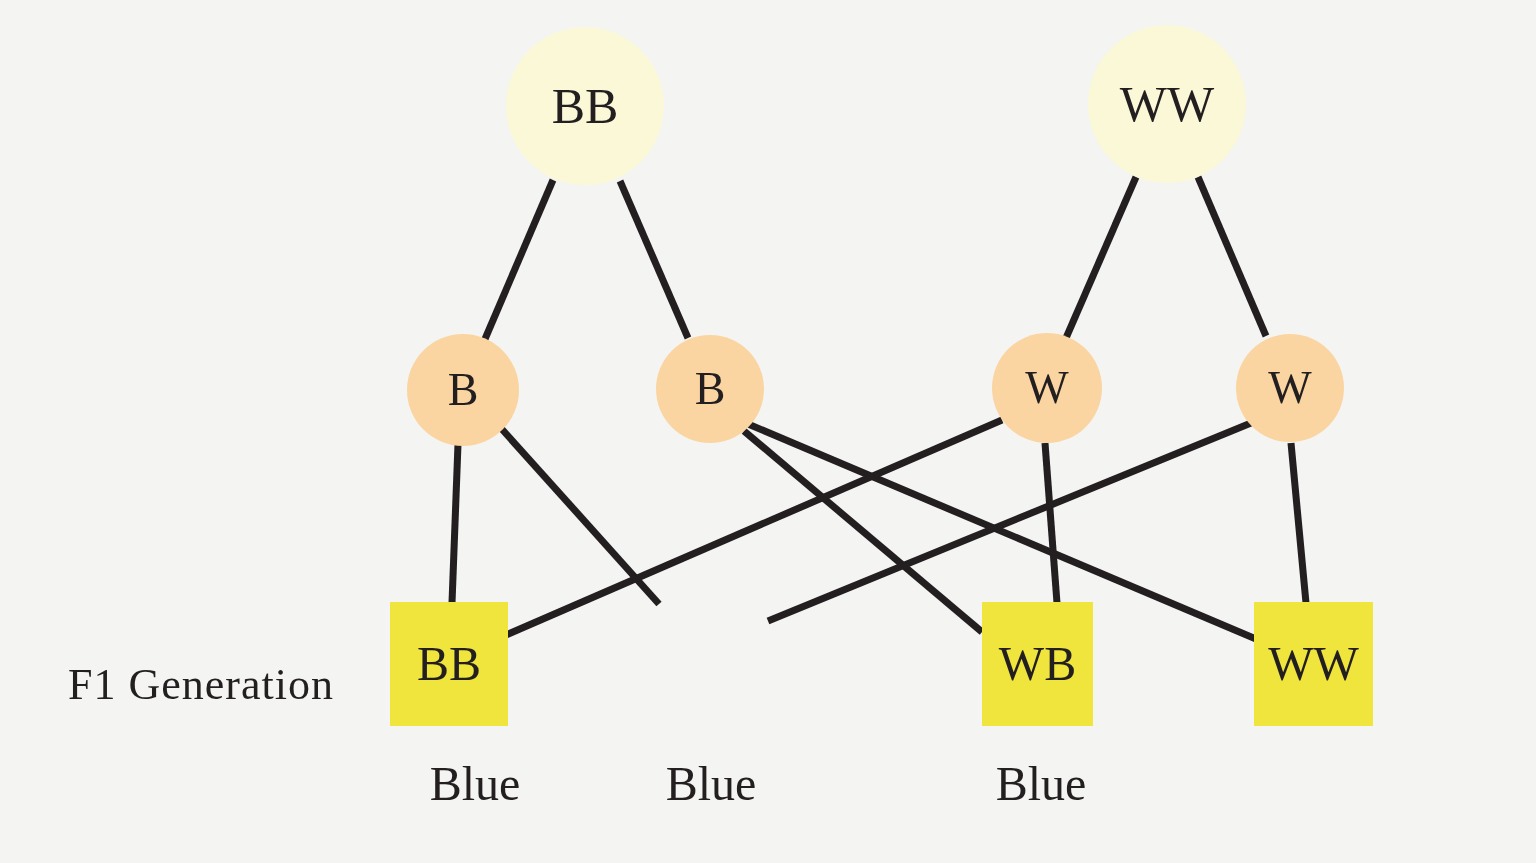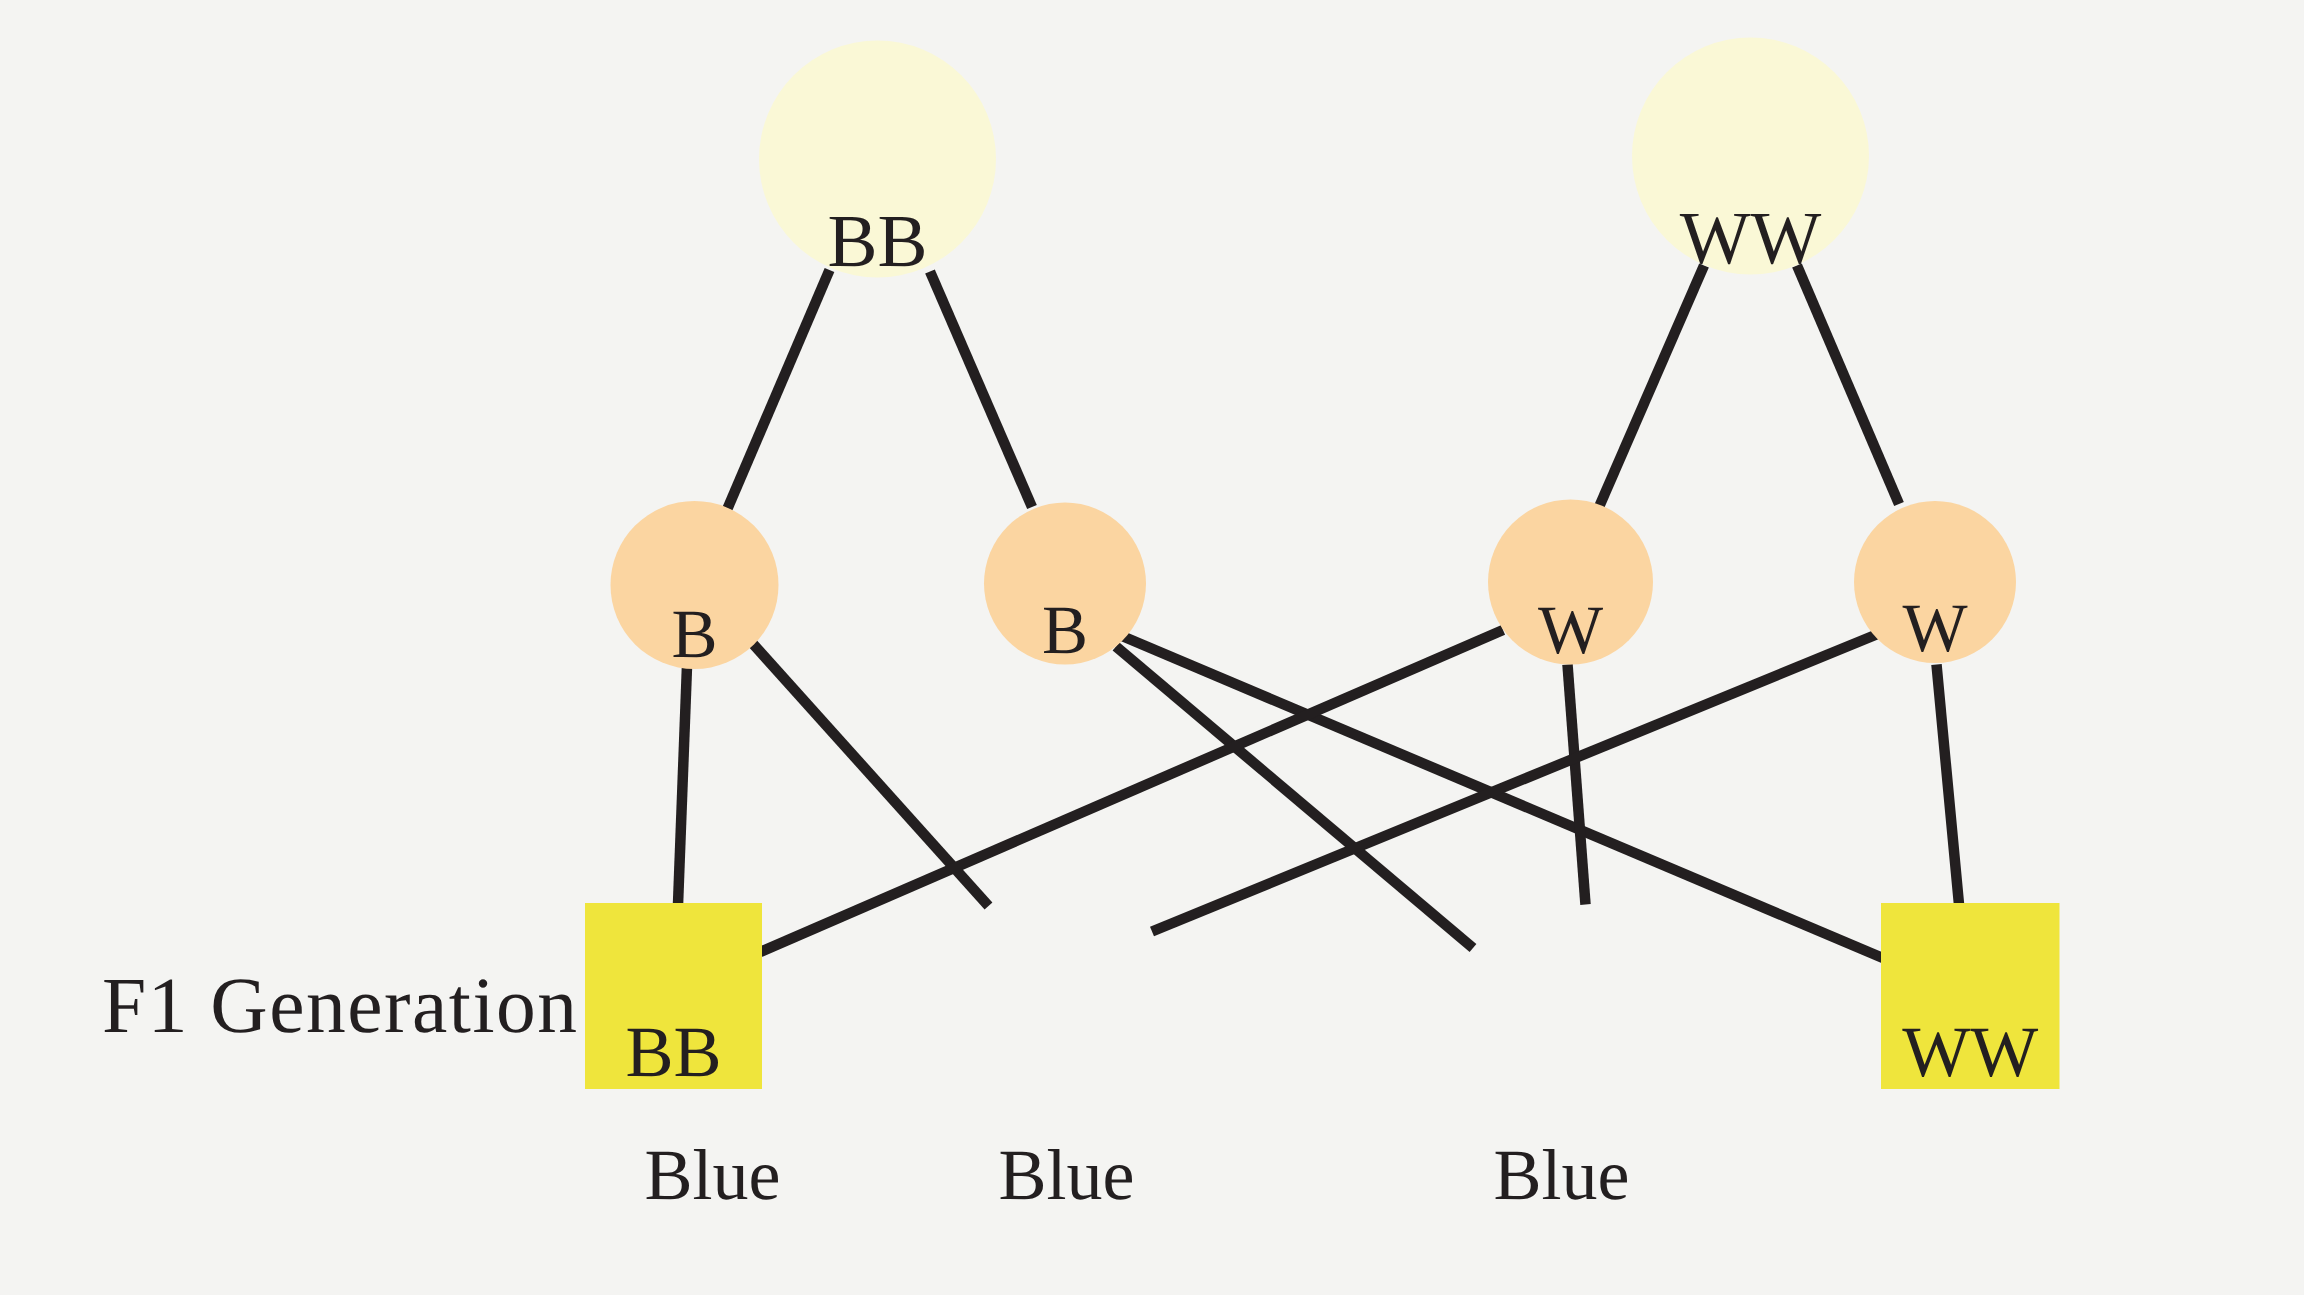"BB" .node { align-items: flex-end -> center }
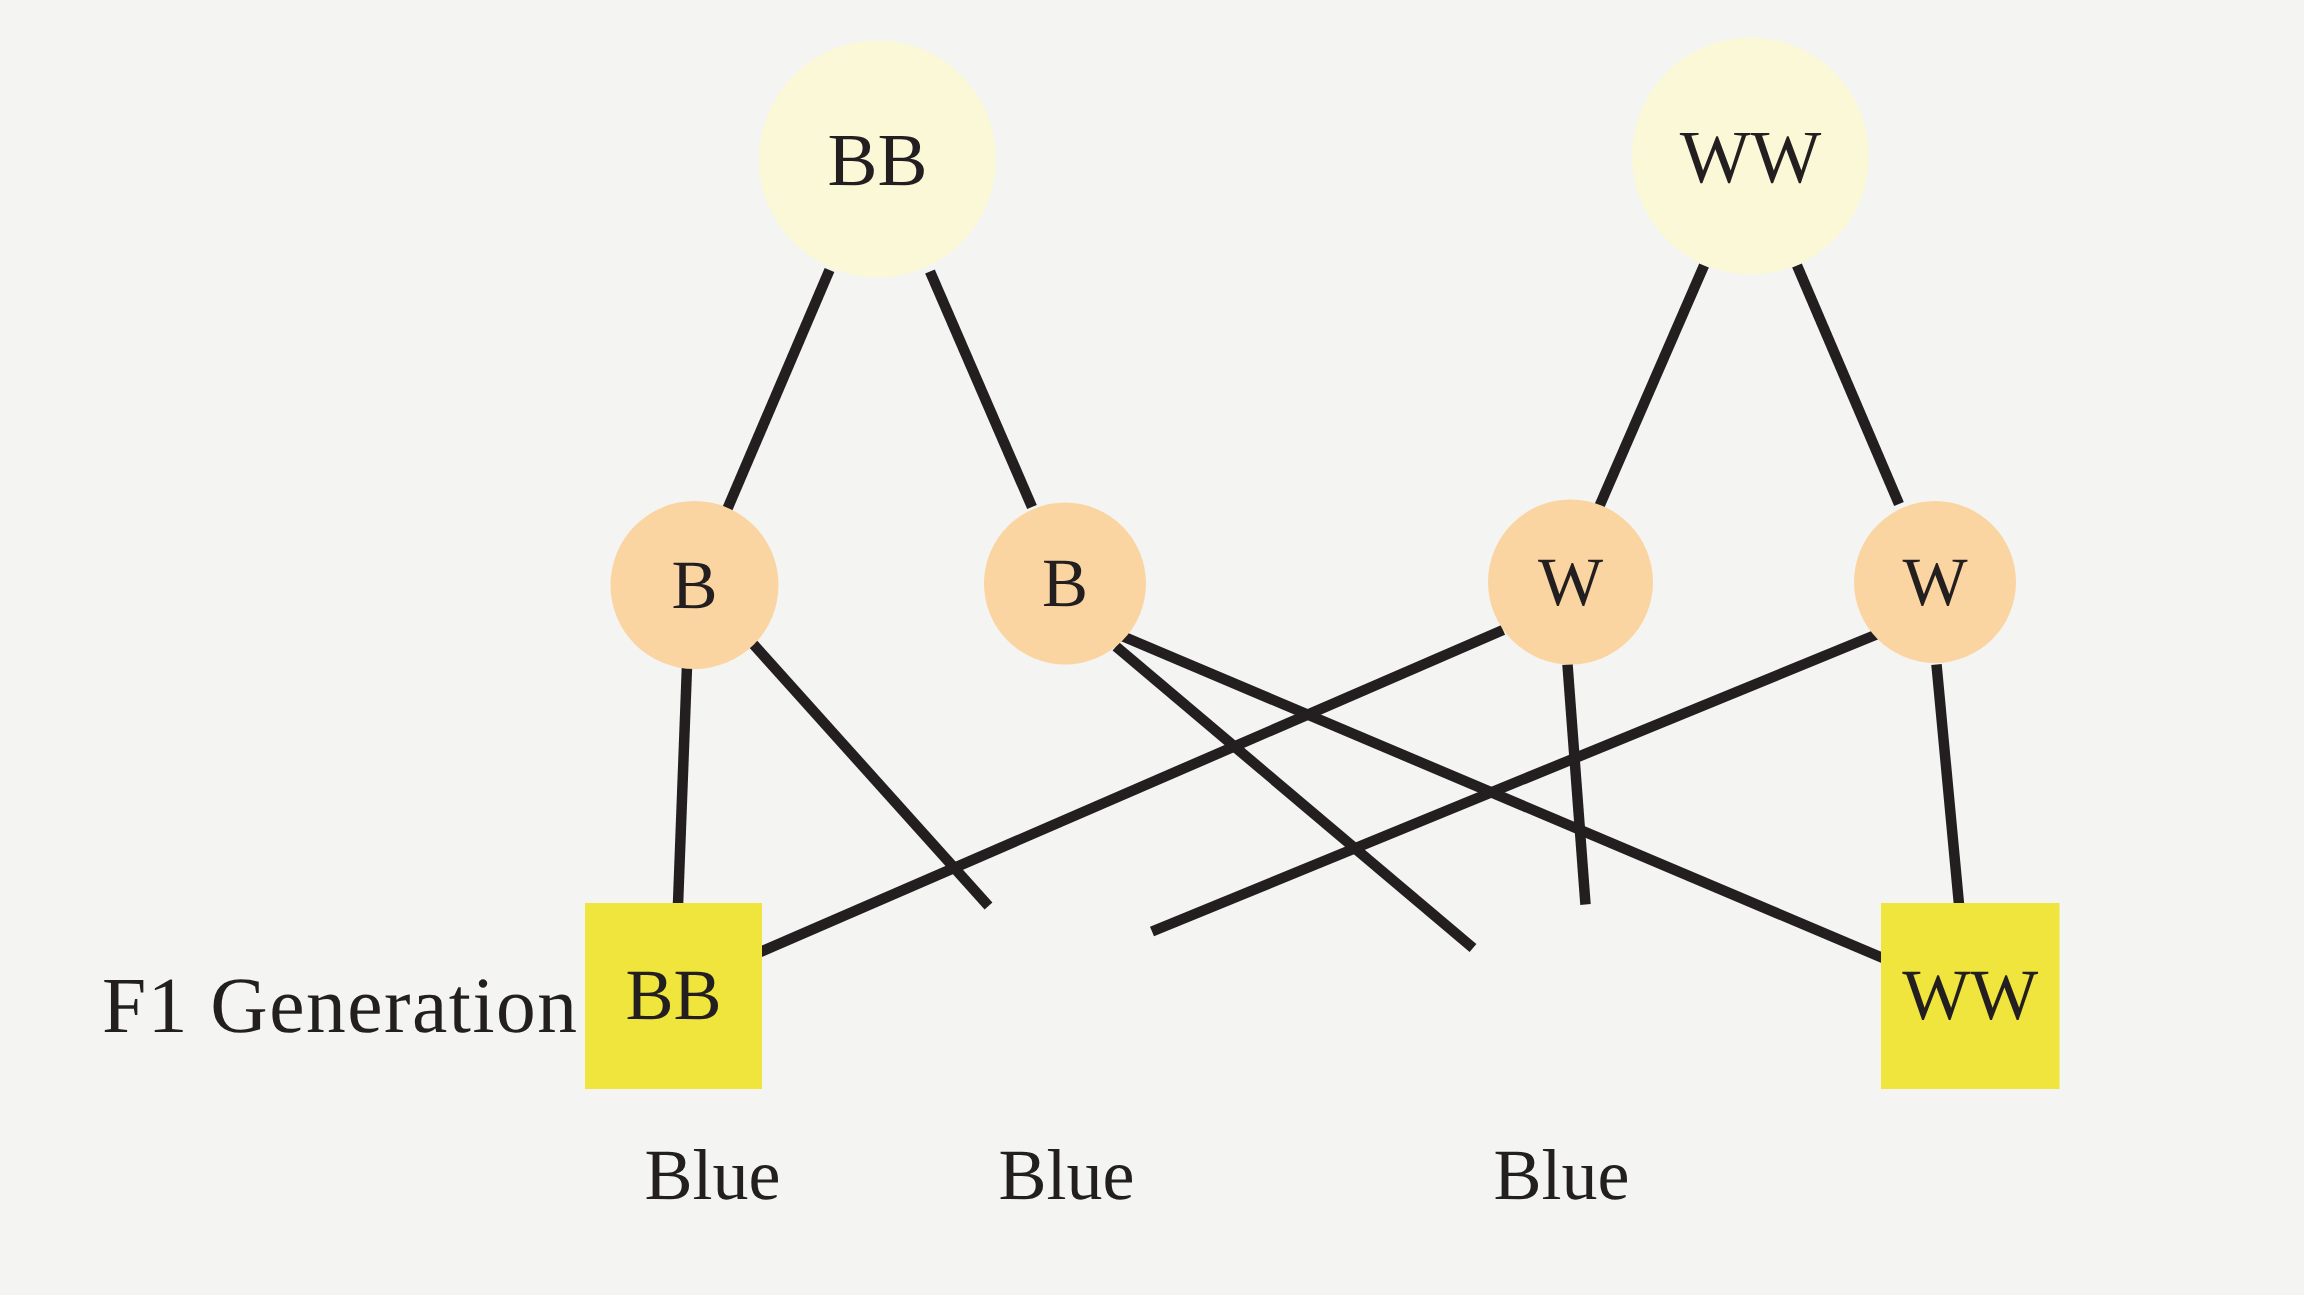"F1 Generation" .gen-label { font-size: 53px -> 44px; margin-top: none -> 18px }
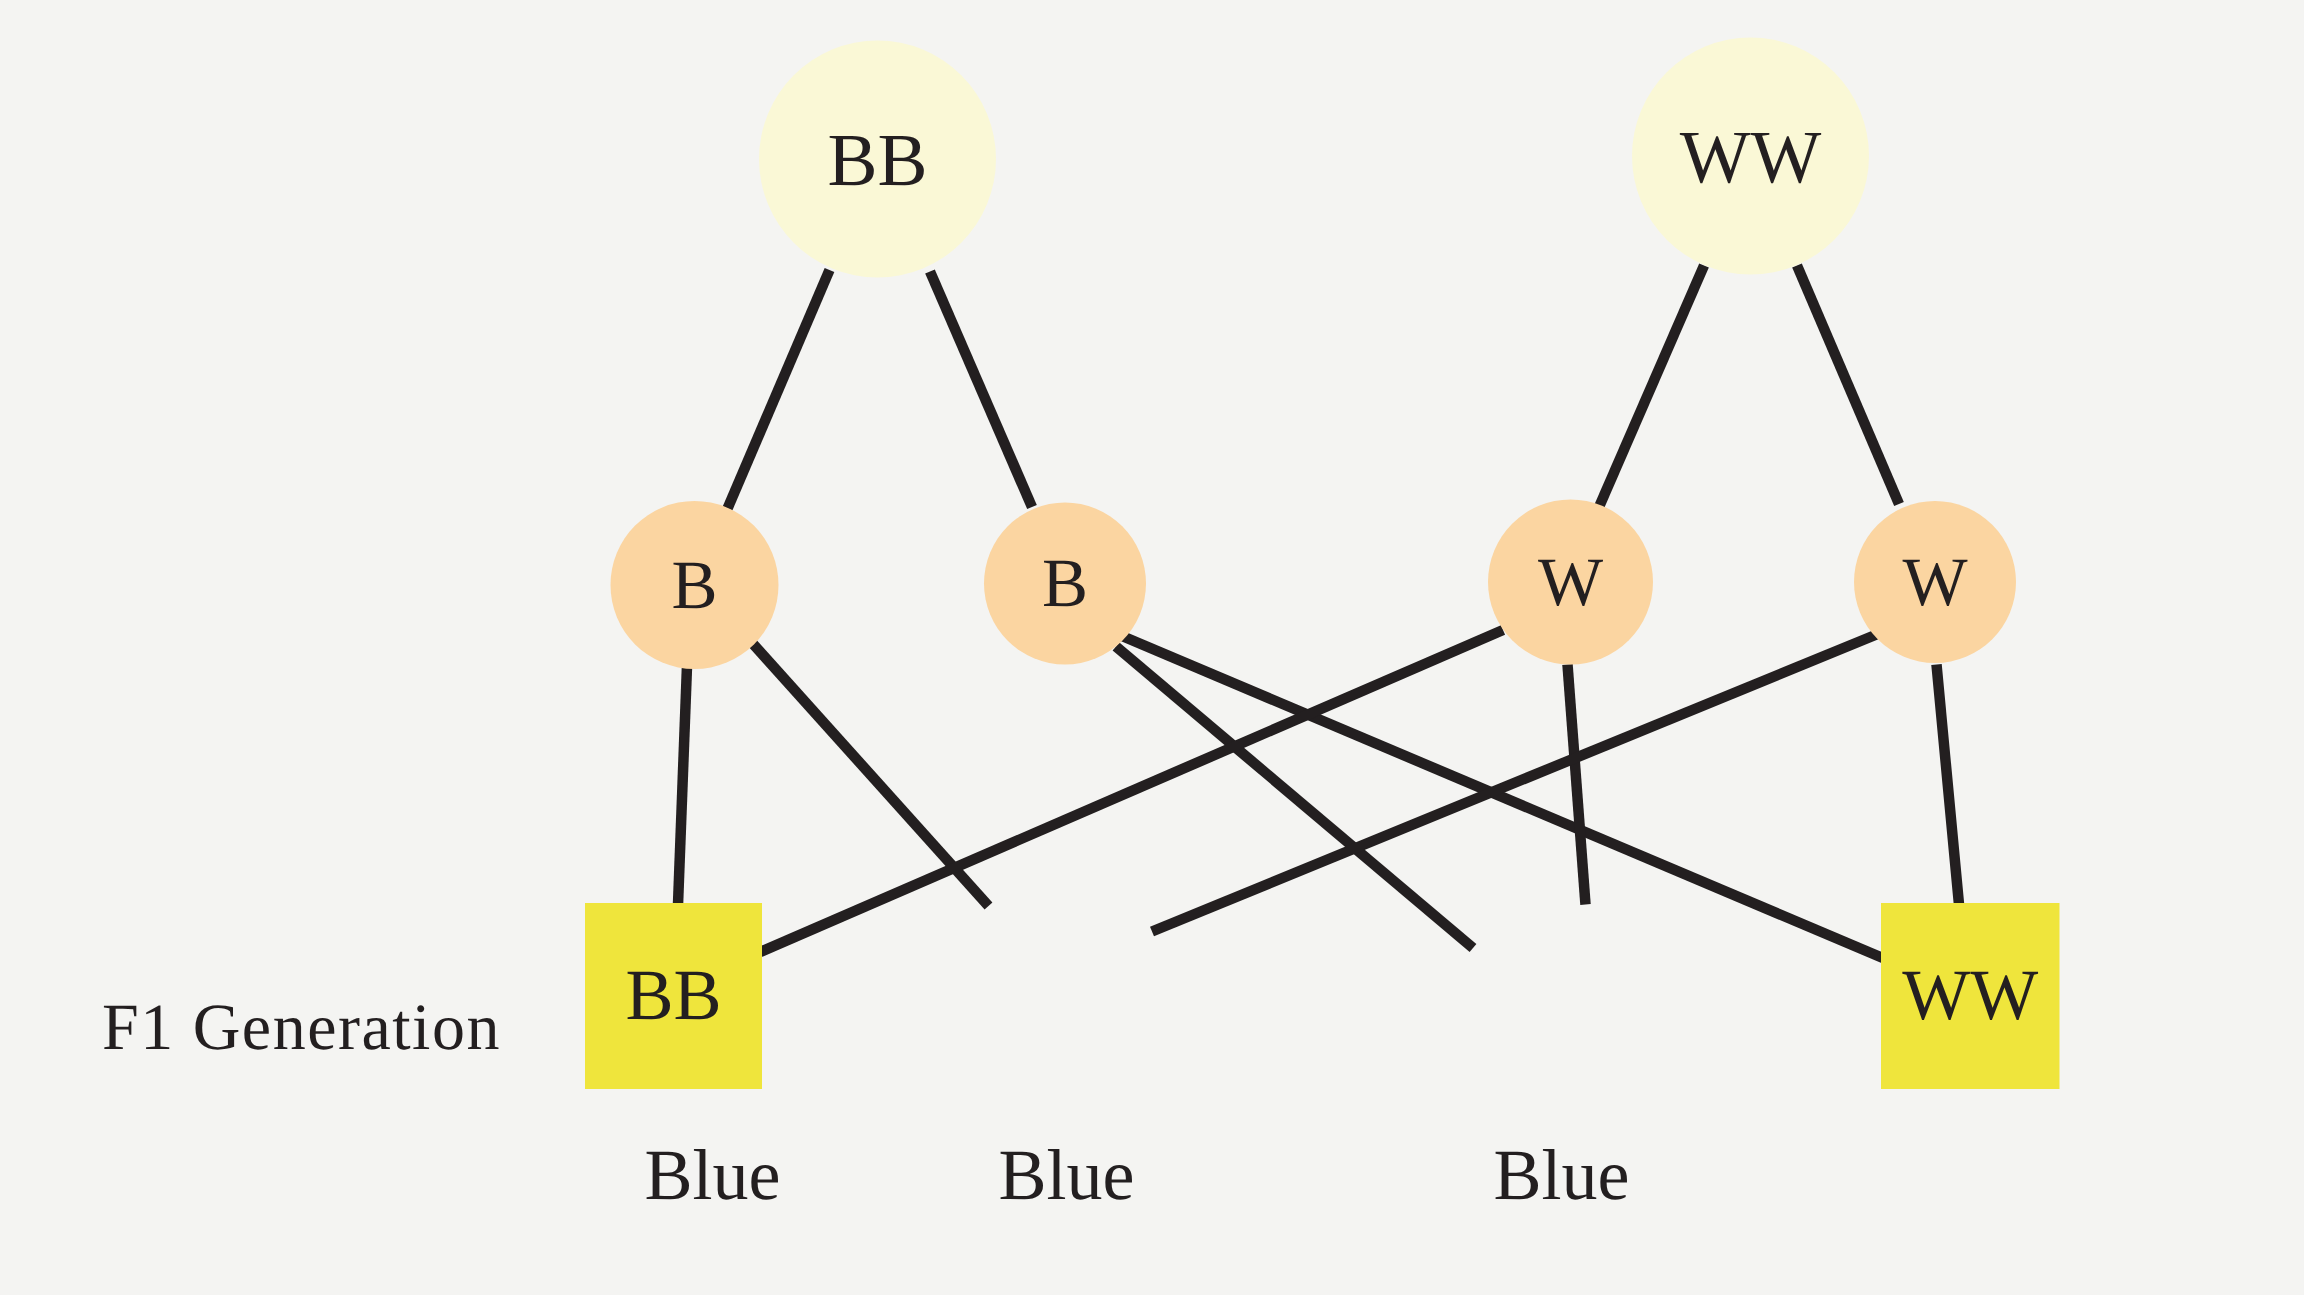"WB" div.node { html: none -> <div> <span>WB</span> </div> }
